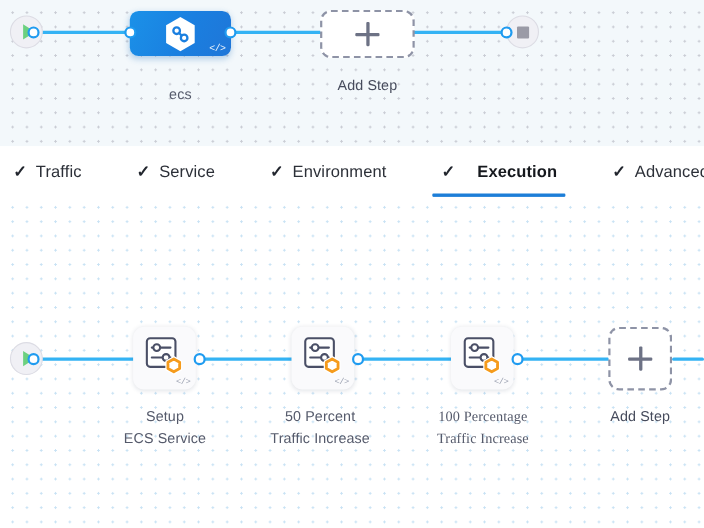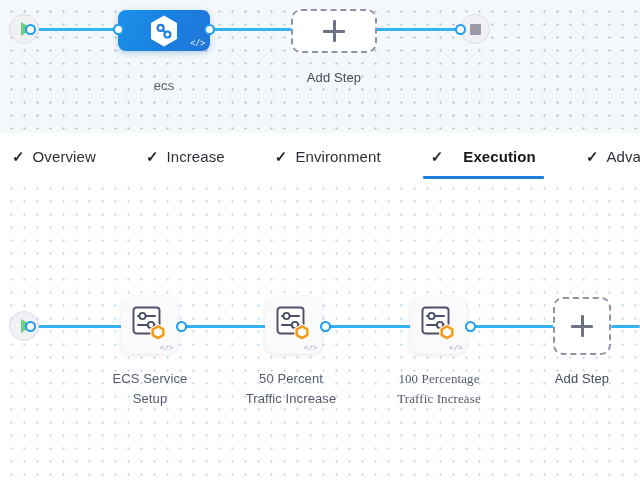"Overview" span.tab-label { text: Overview -> Traffic }
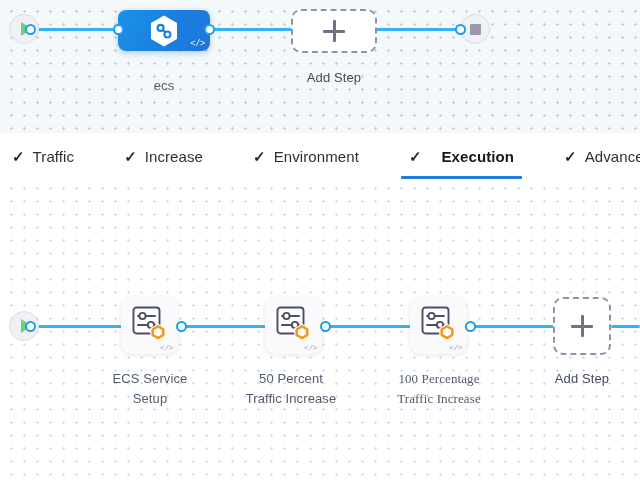"Increase" span.tab-label { text: Increase -> Service }
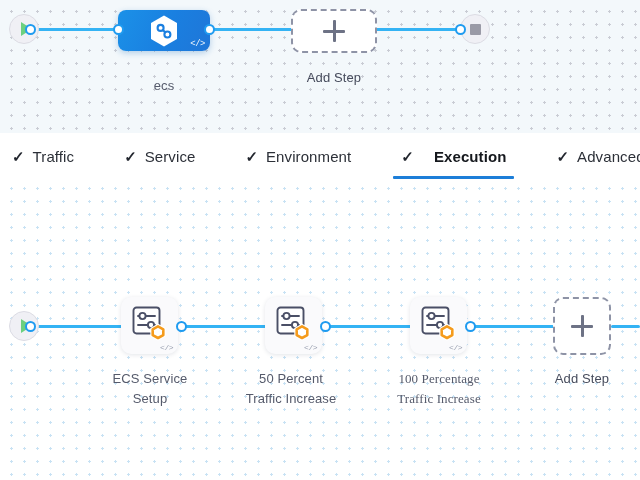"ECS Service" div { order: before "Setup" -> after "Setup" }
